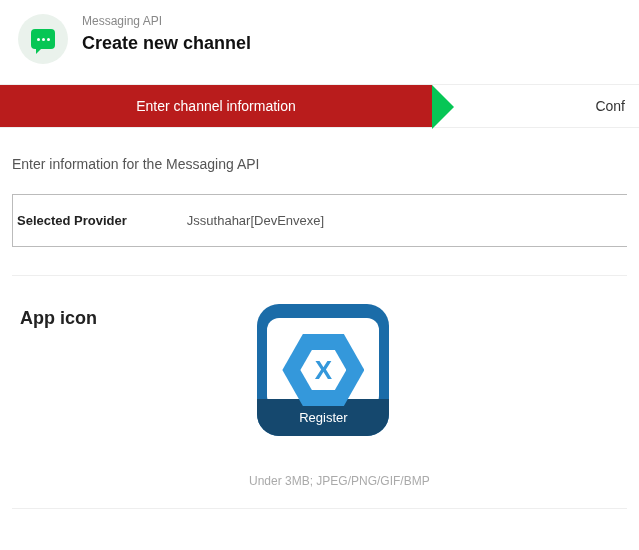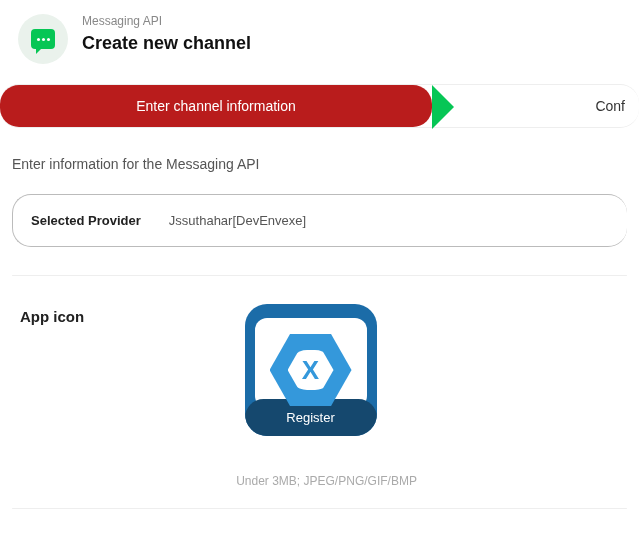"Messaging API" * { border-radius: 19px -> none }
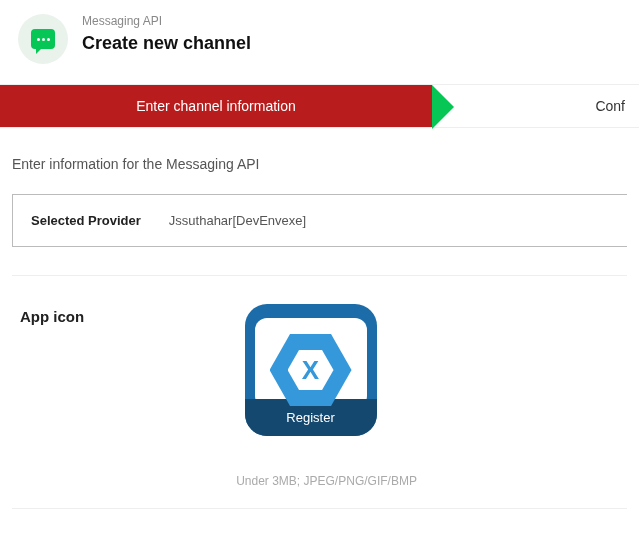"Selected Provider" .provider-box { gap: 28px -> 60px; padding: 18px 18px -> 18px 4px }
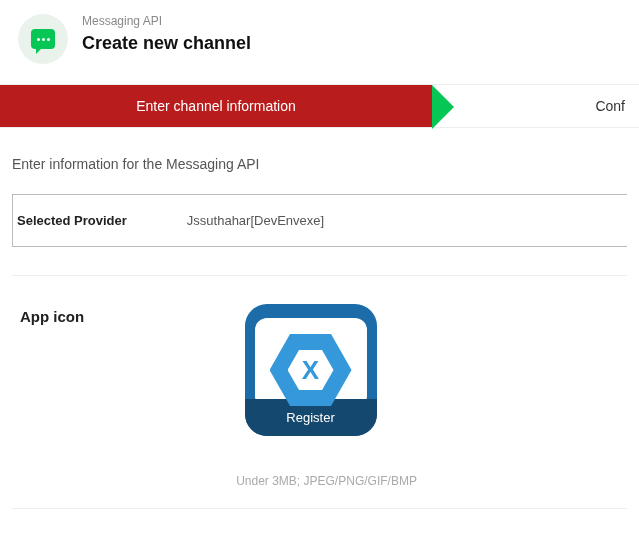"App icon" .appicon-row .lbl { font-size: 15px -> 18px }
